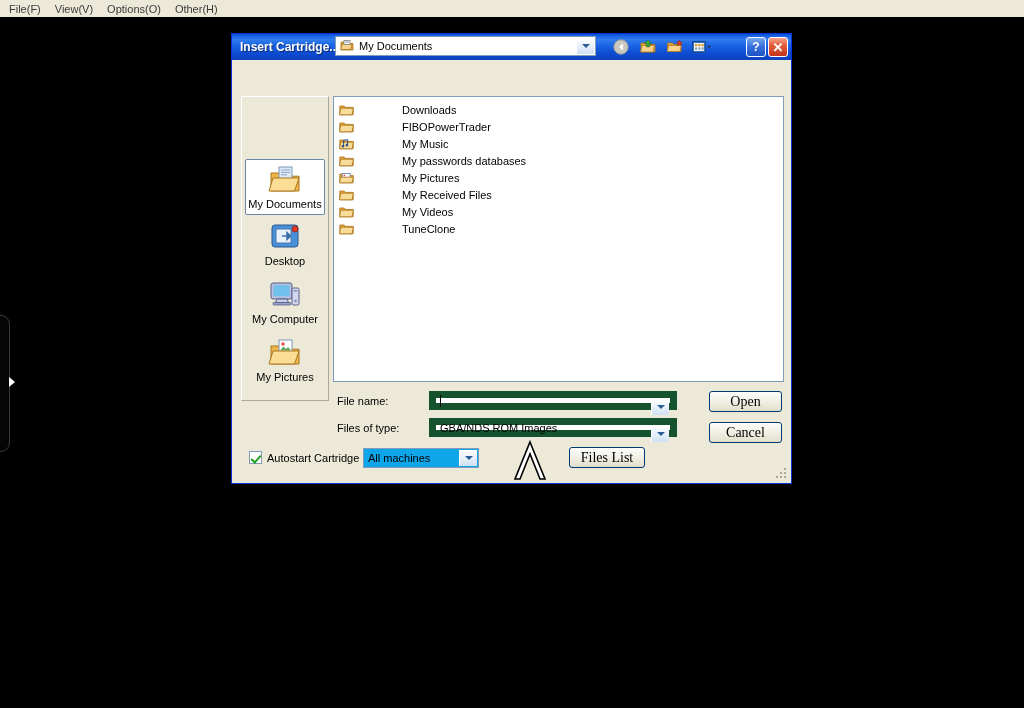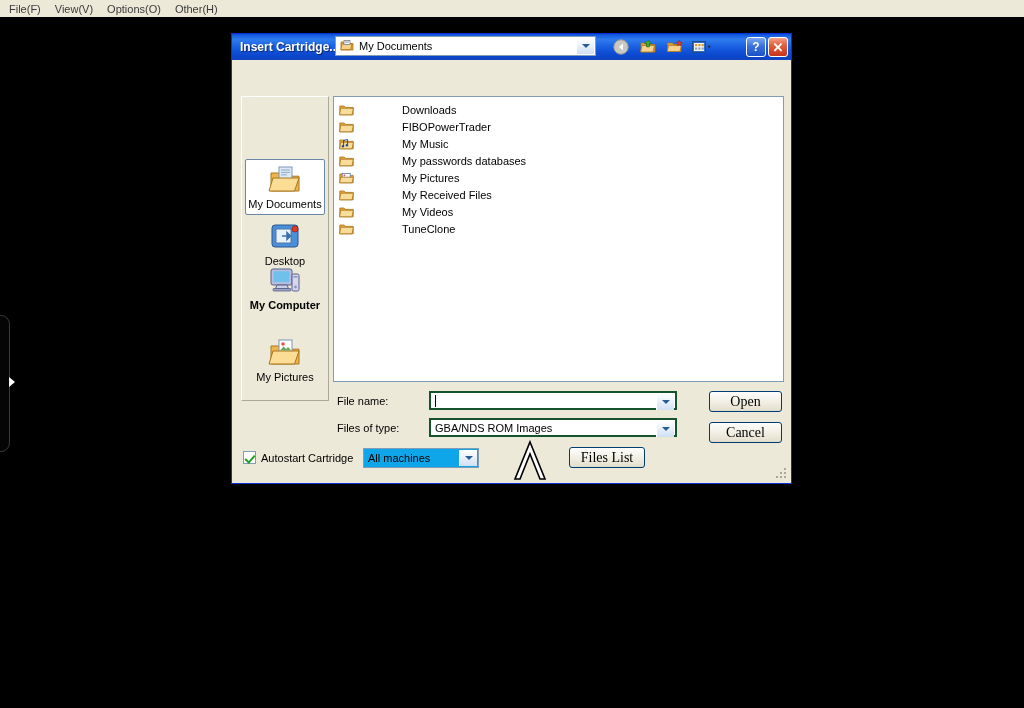"My Computer" div.place { font-weight: bold -> none; top: 164px -> 178px }
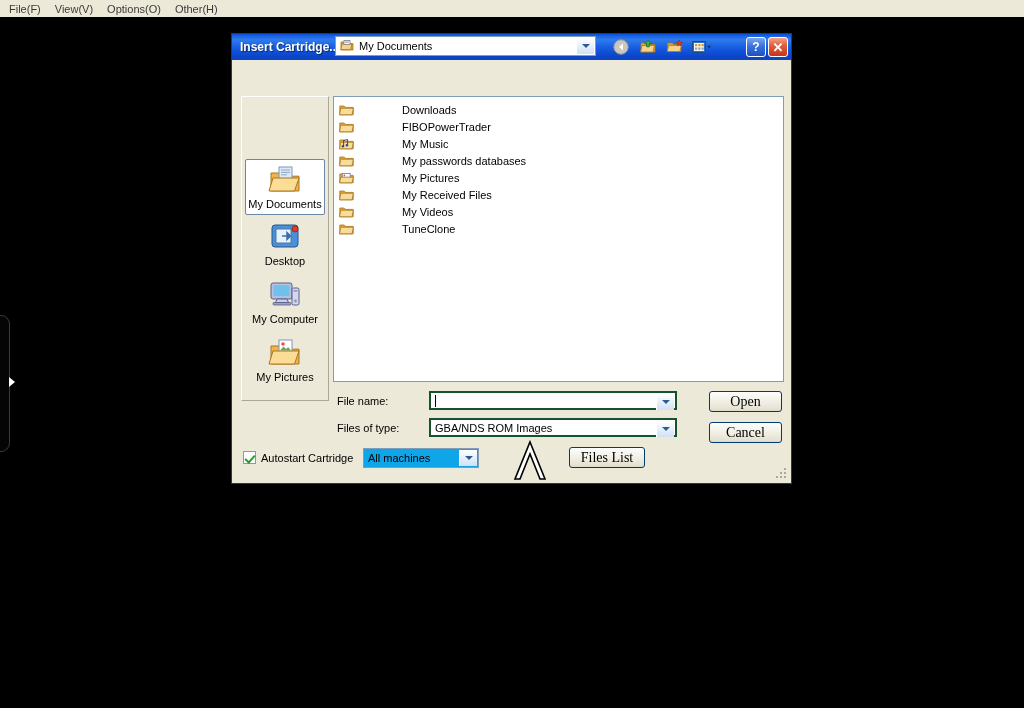"GBA/NDS ROM Images" .text-combo { border: 2px solid #14532d -> 7px solid #14532d }
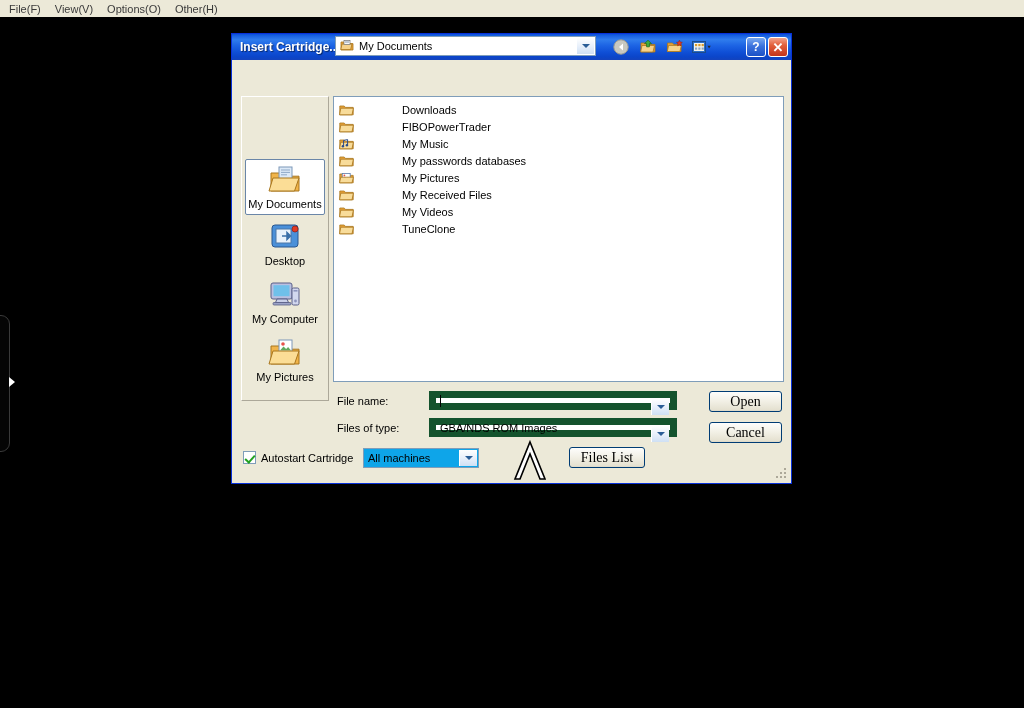"Autostart Cartridge" #autostart-wrap { left: 11px -> 17px }
